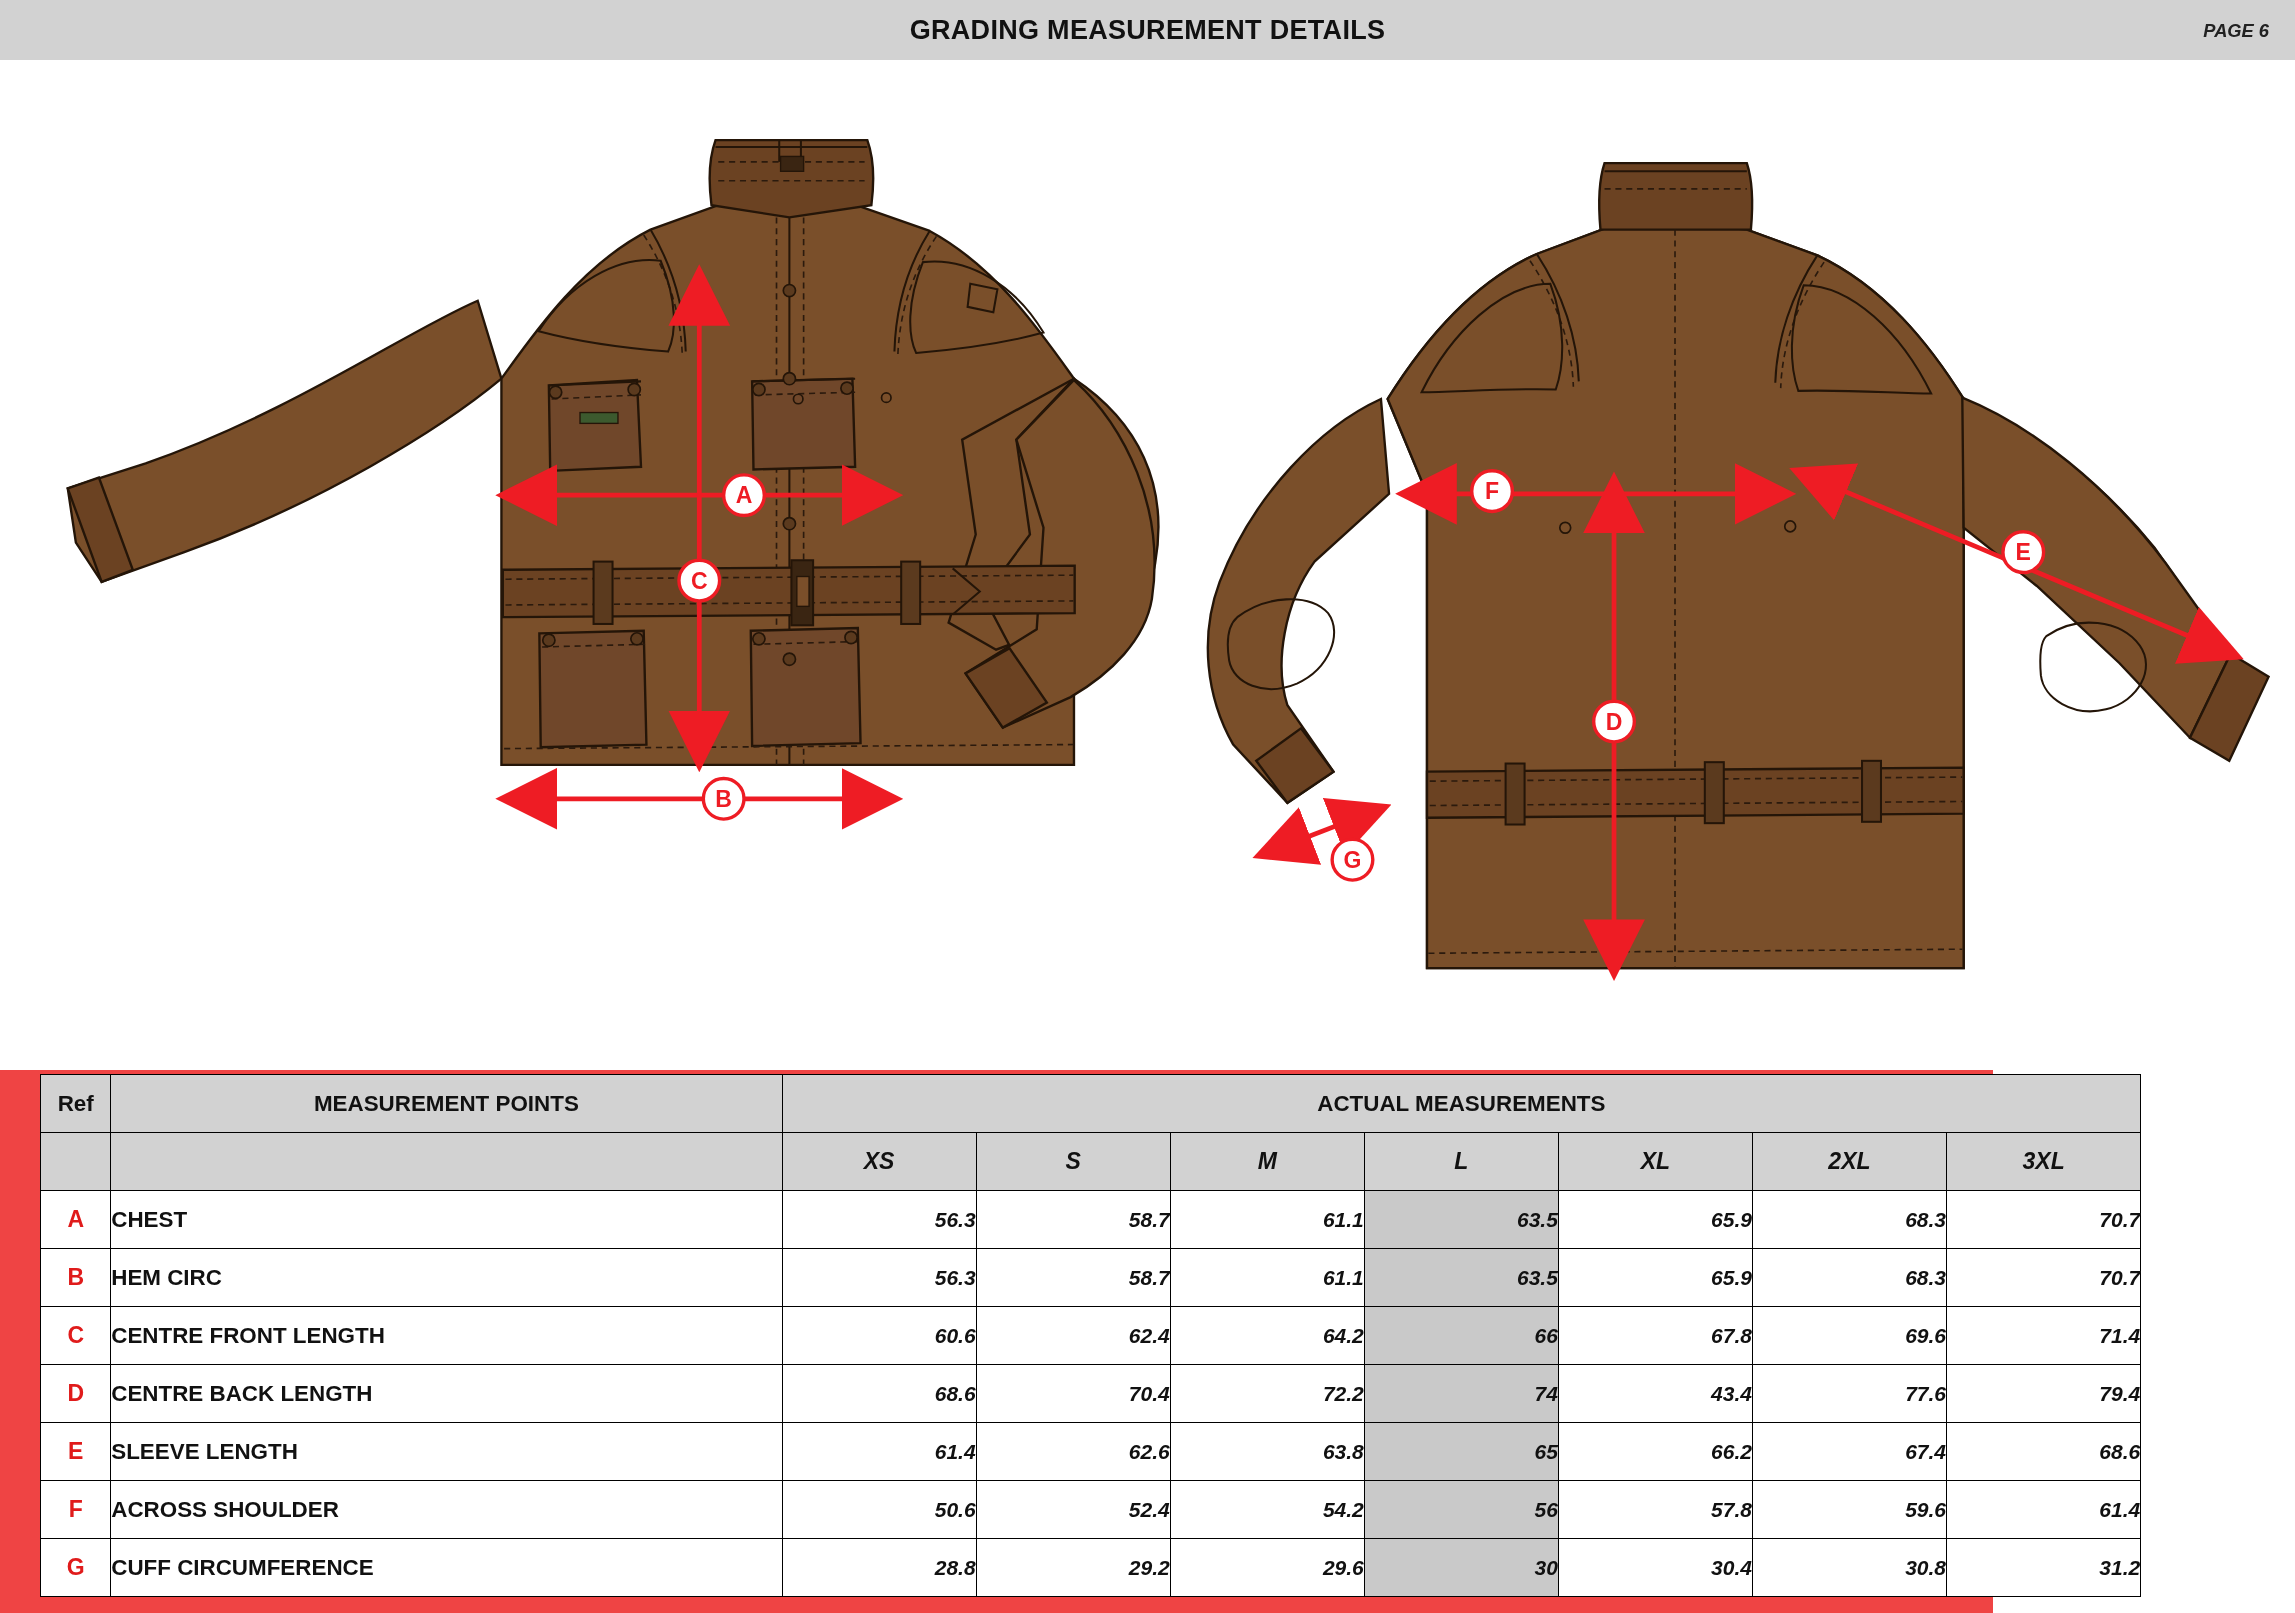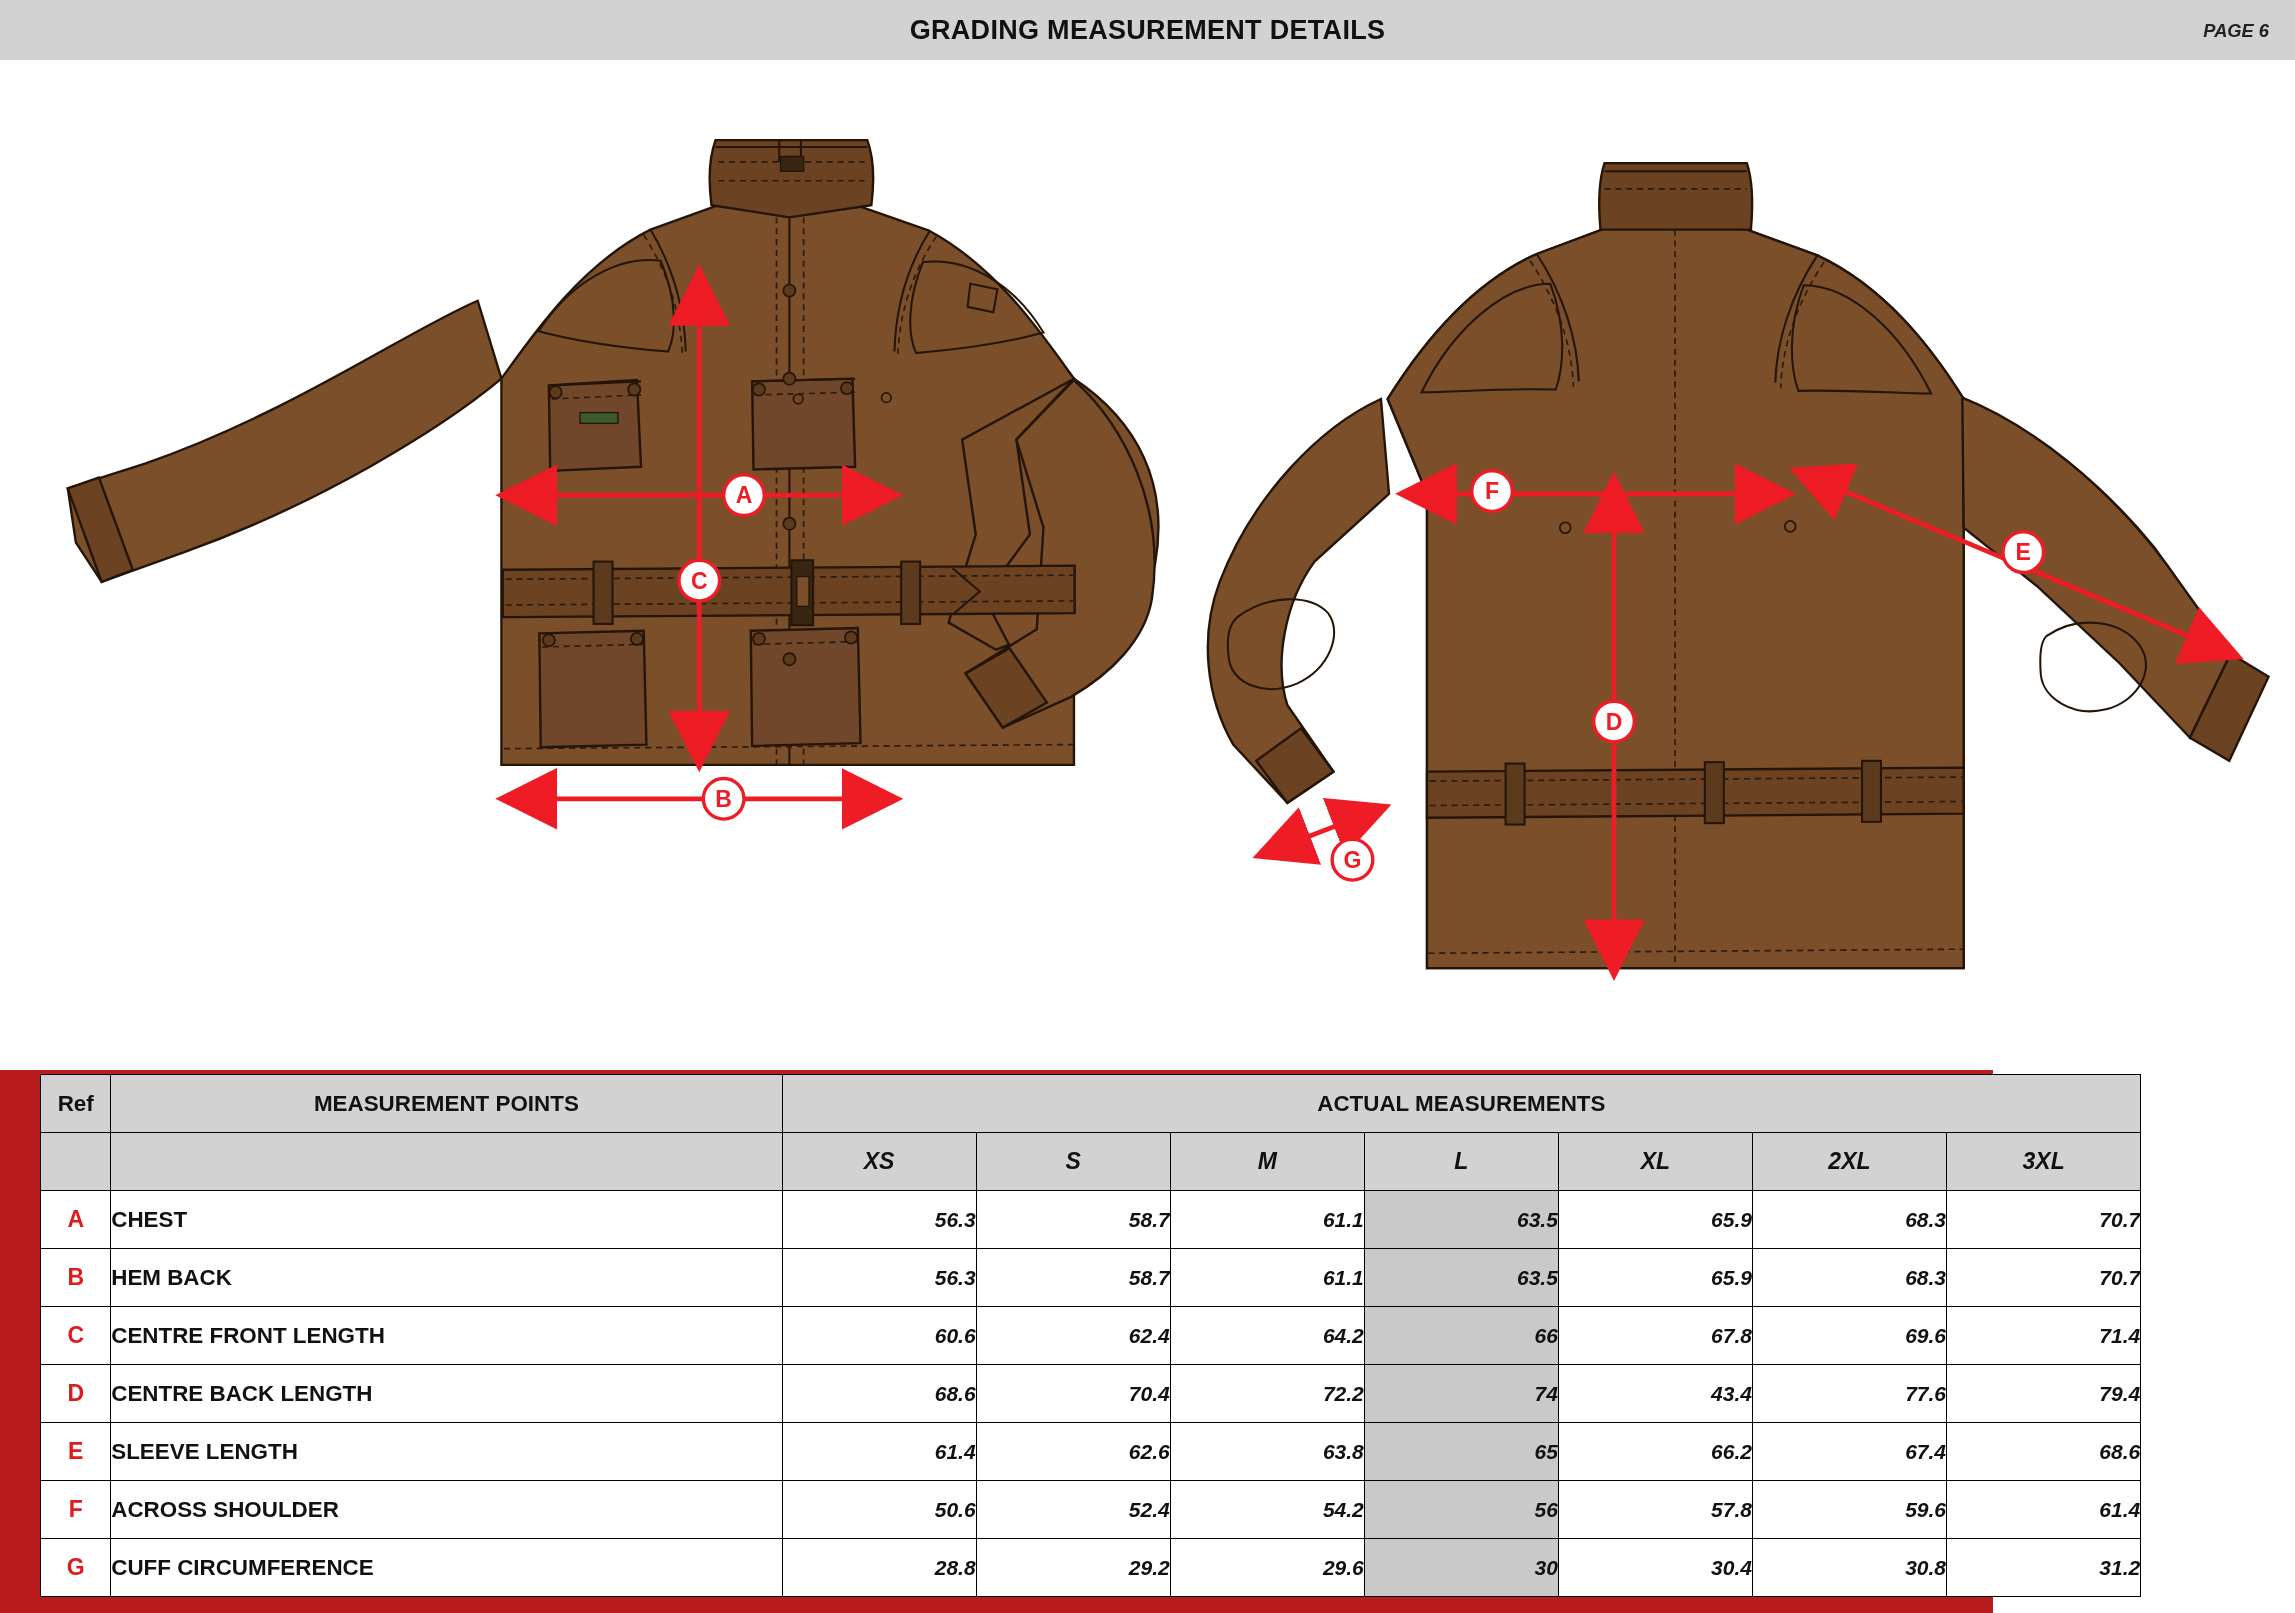"GRADING MEASUREMENT DETAILS" .page { background: #b91c1c -> #ef4444 }
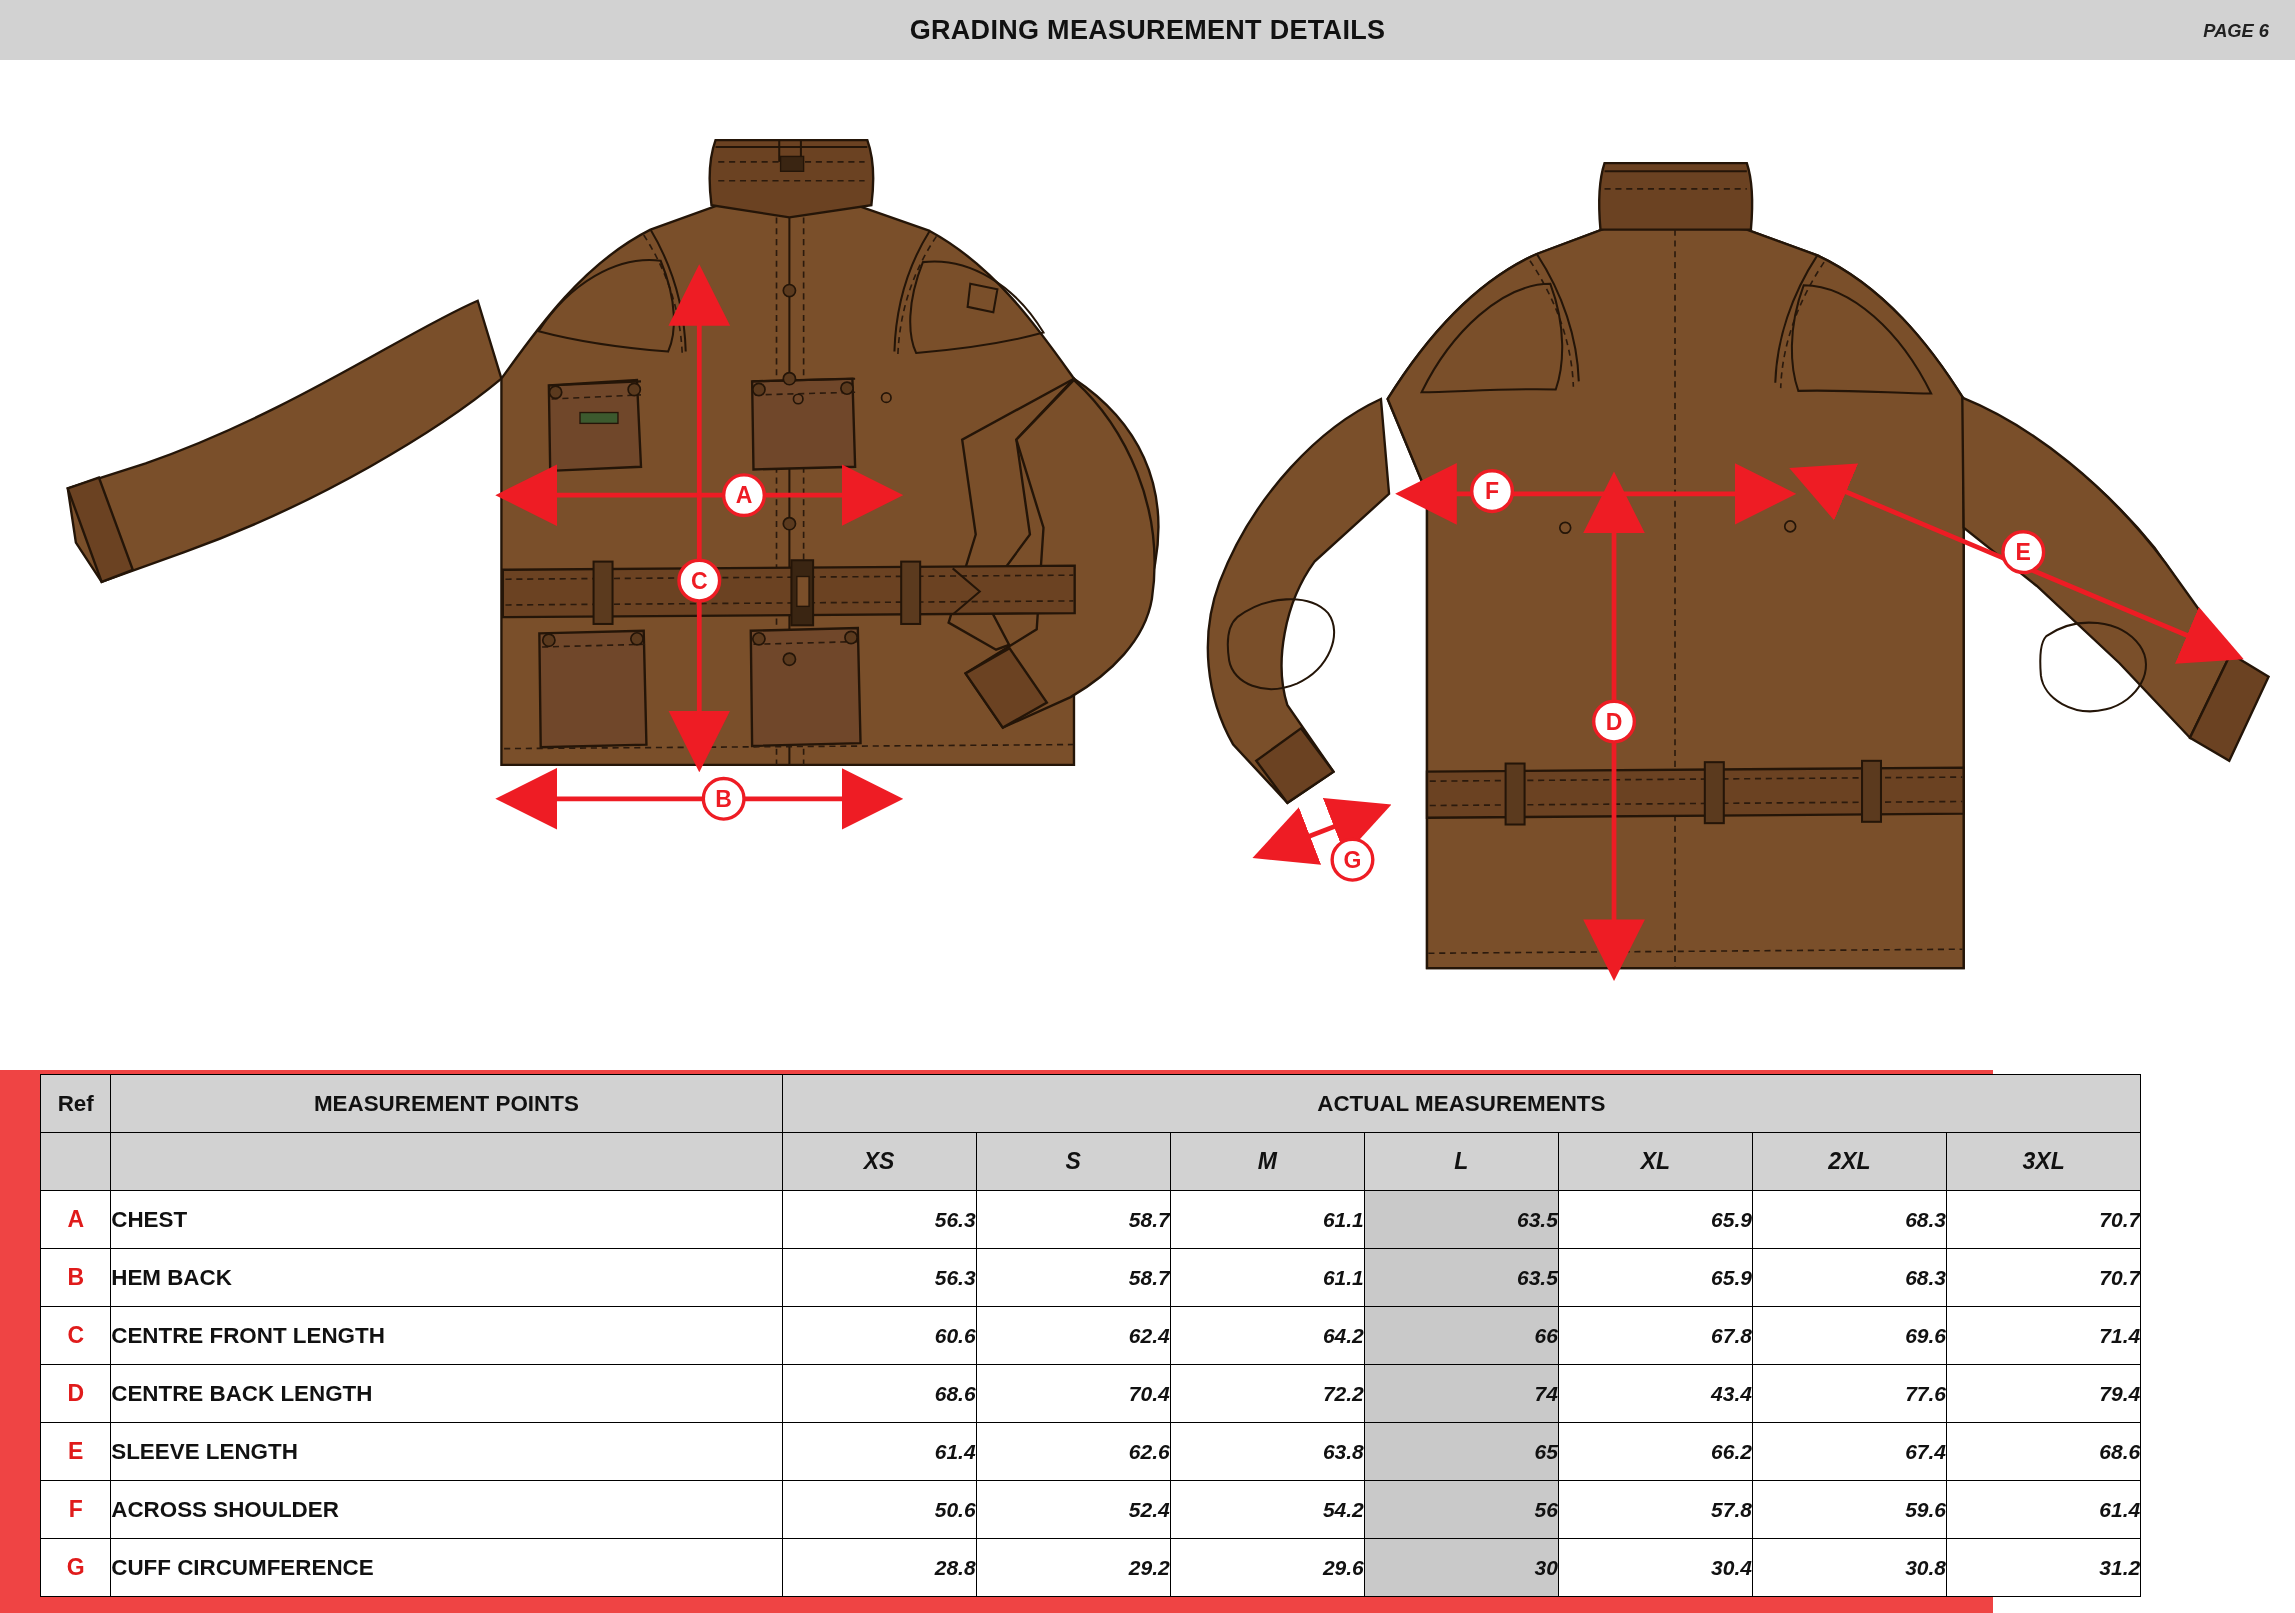"HEM BACK" td.point-cell { text: BACK -> CIRC }
